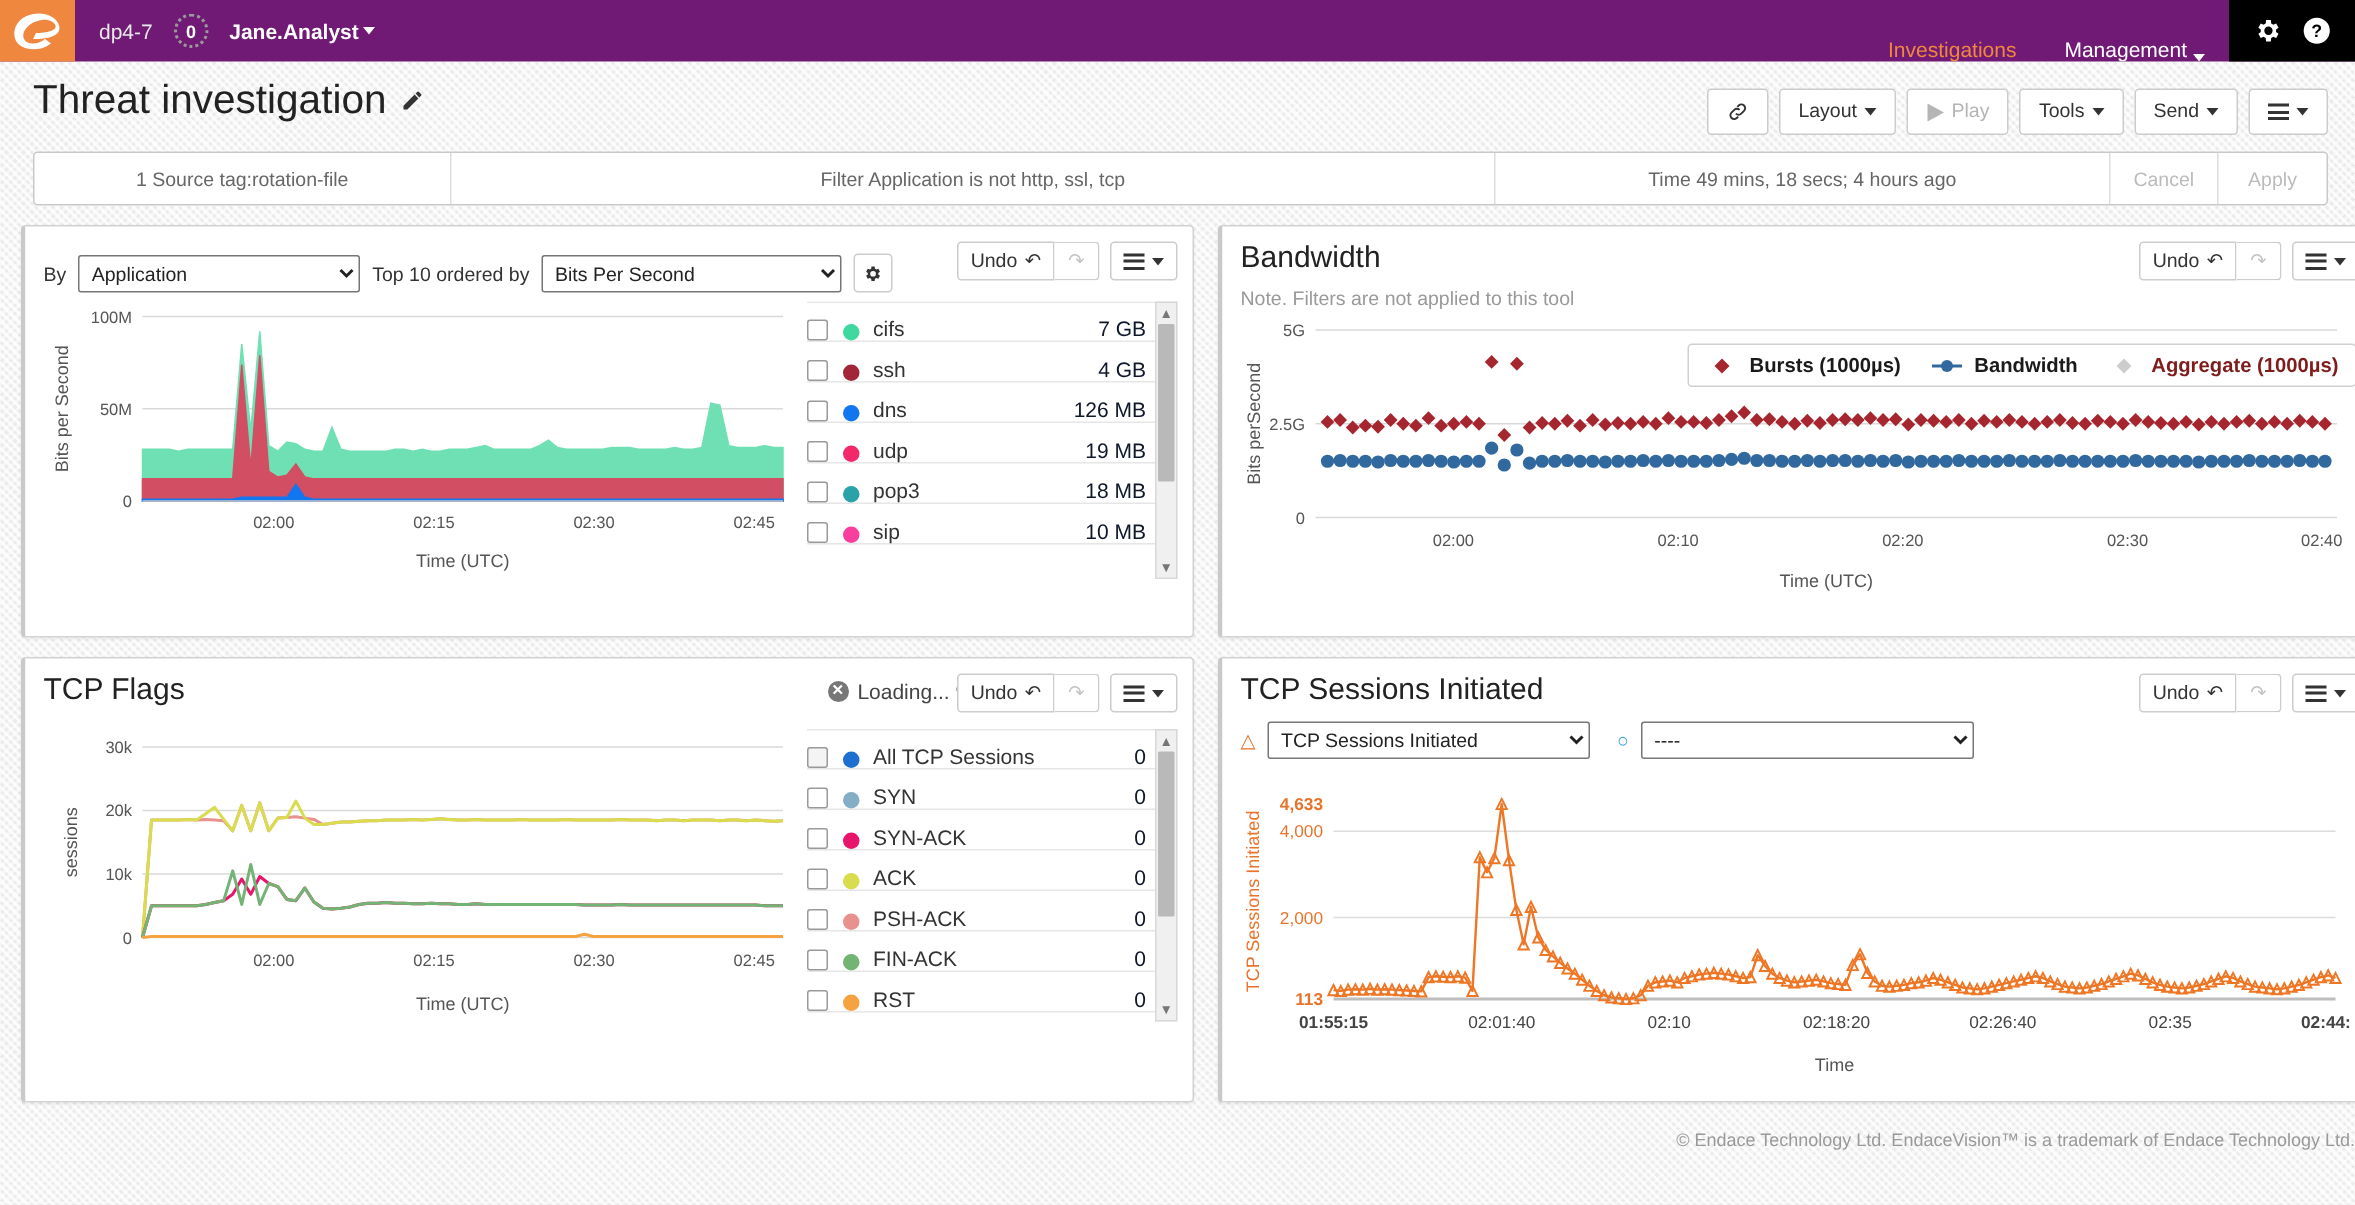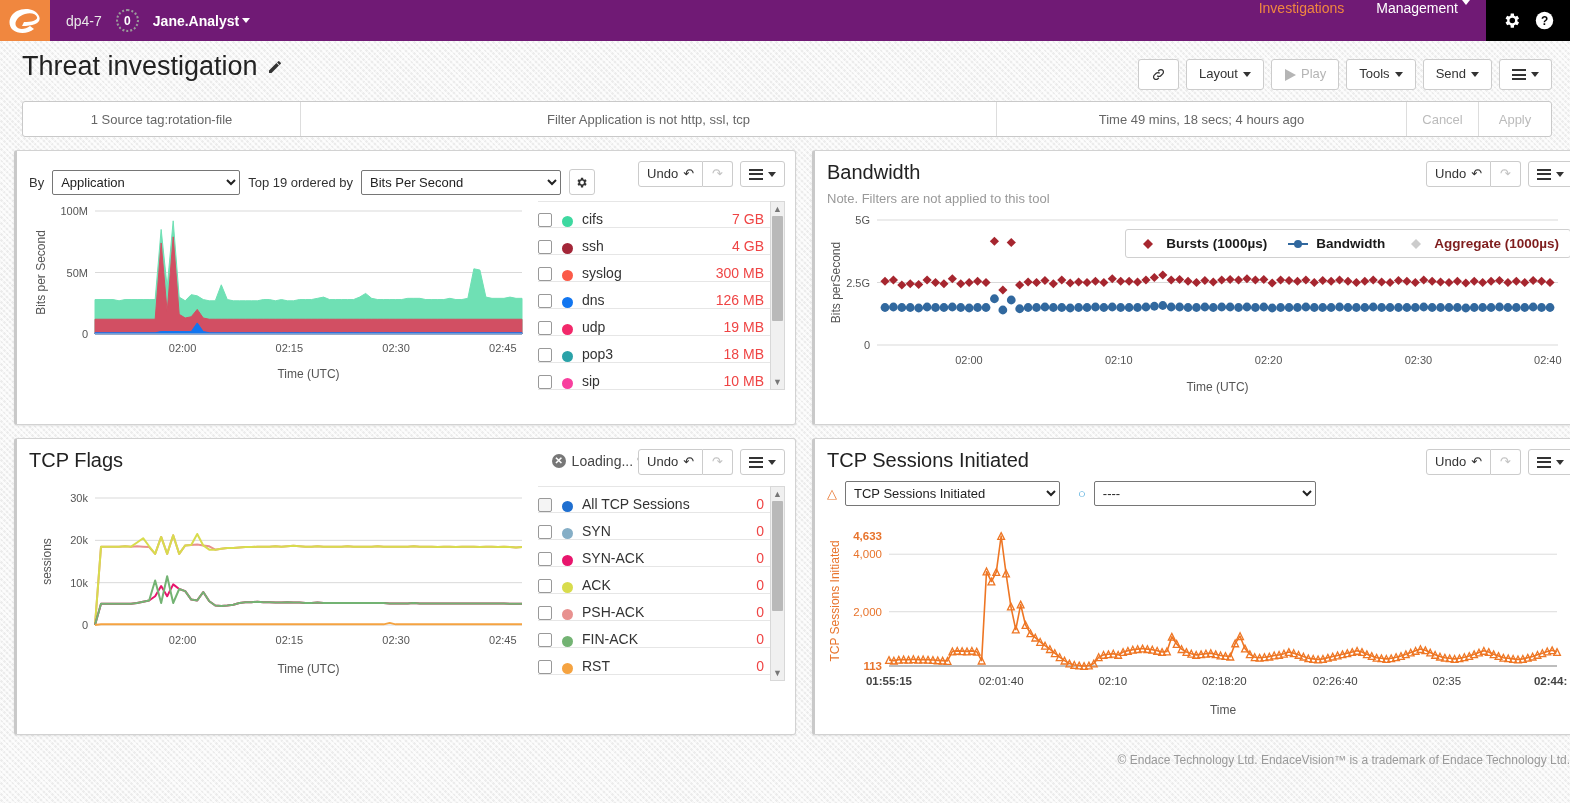"Investigations" .nav-link { align-items: flex-start -> flex-end }
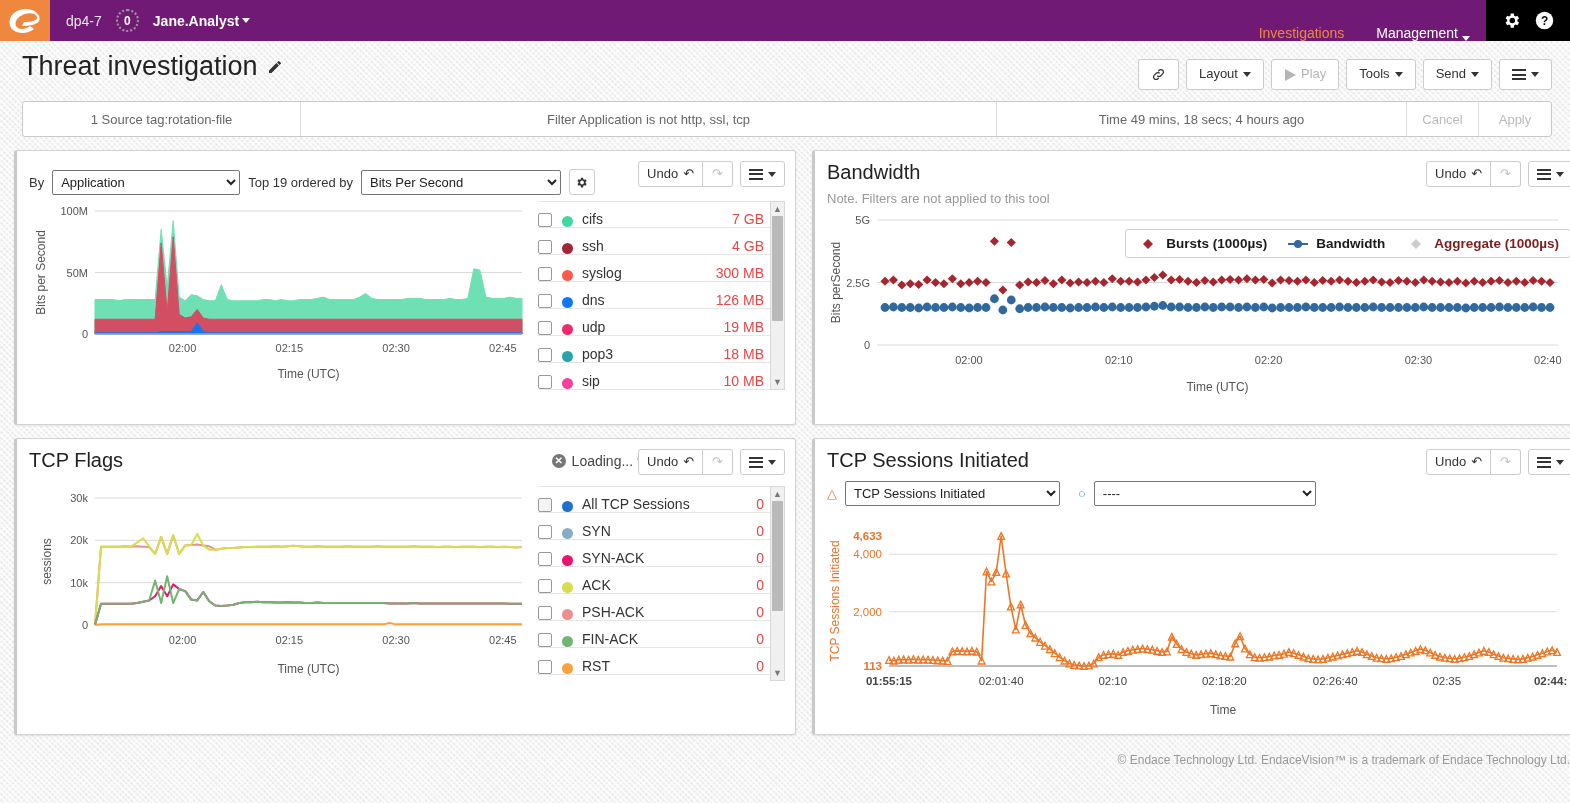"Top 19 ordered by" span { text: 19 -> 10 }
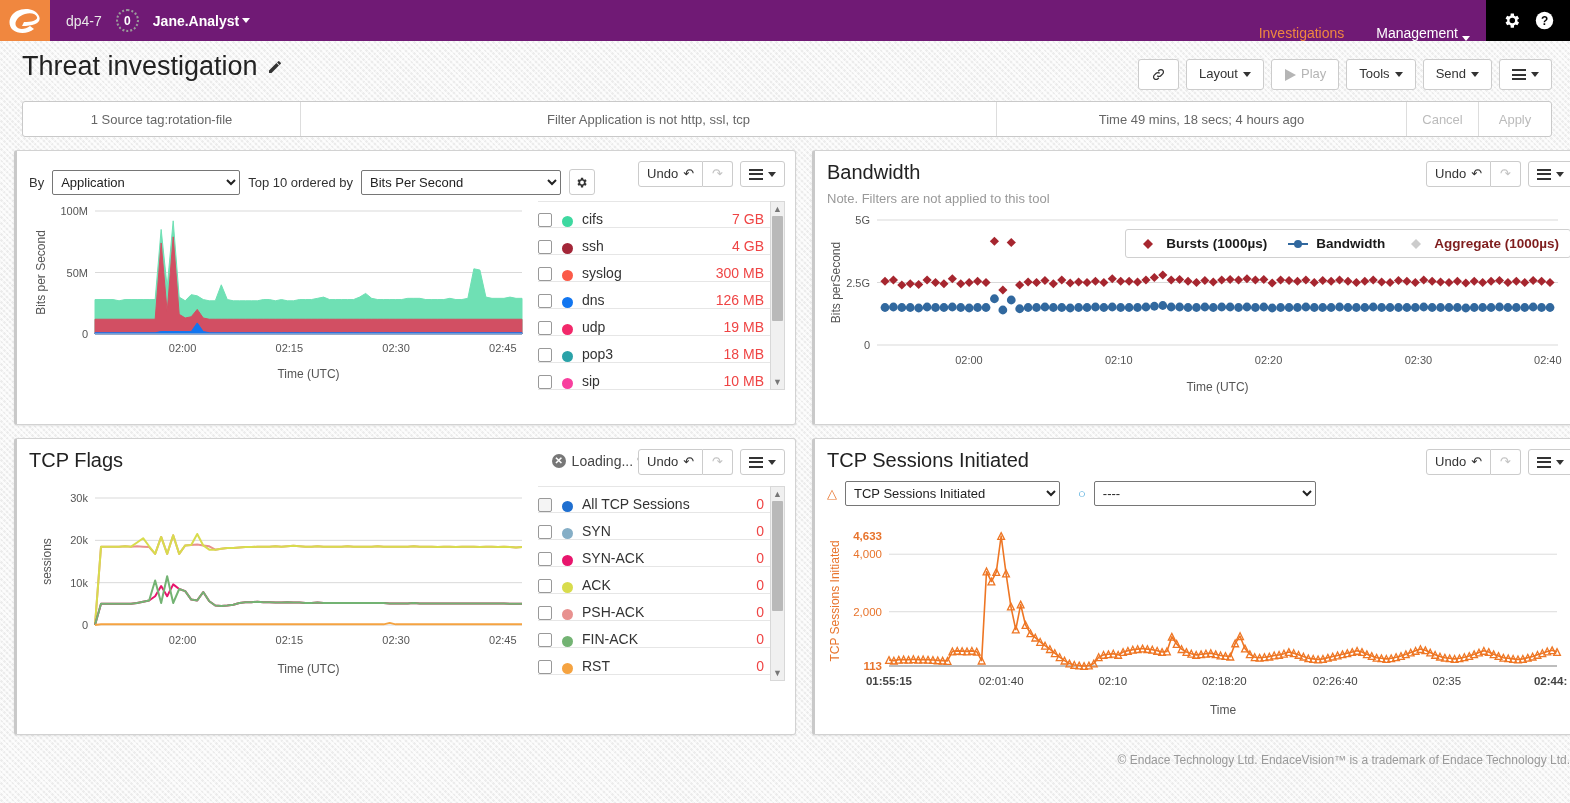"7 GB" .lg-val { color: #ef4444 -> #0f172a }
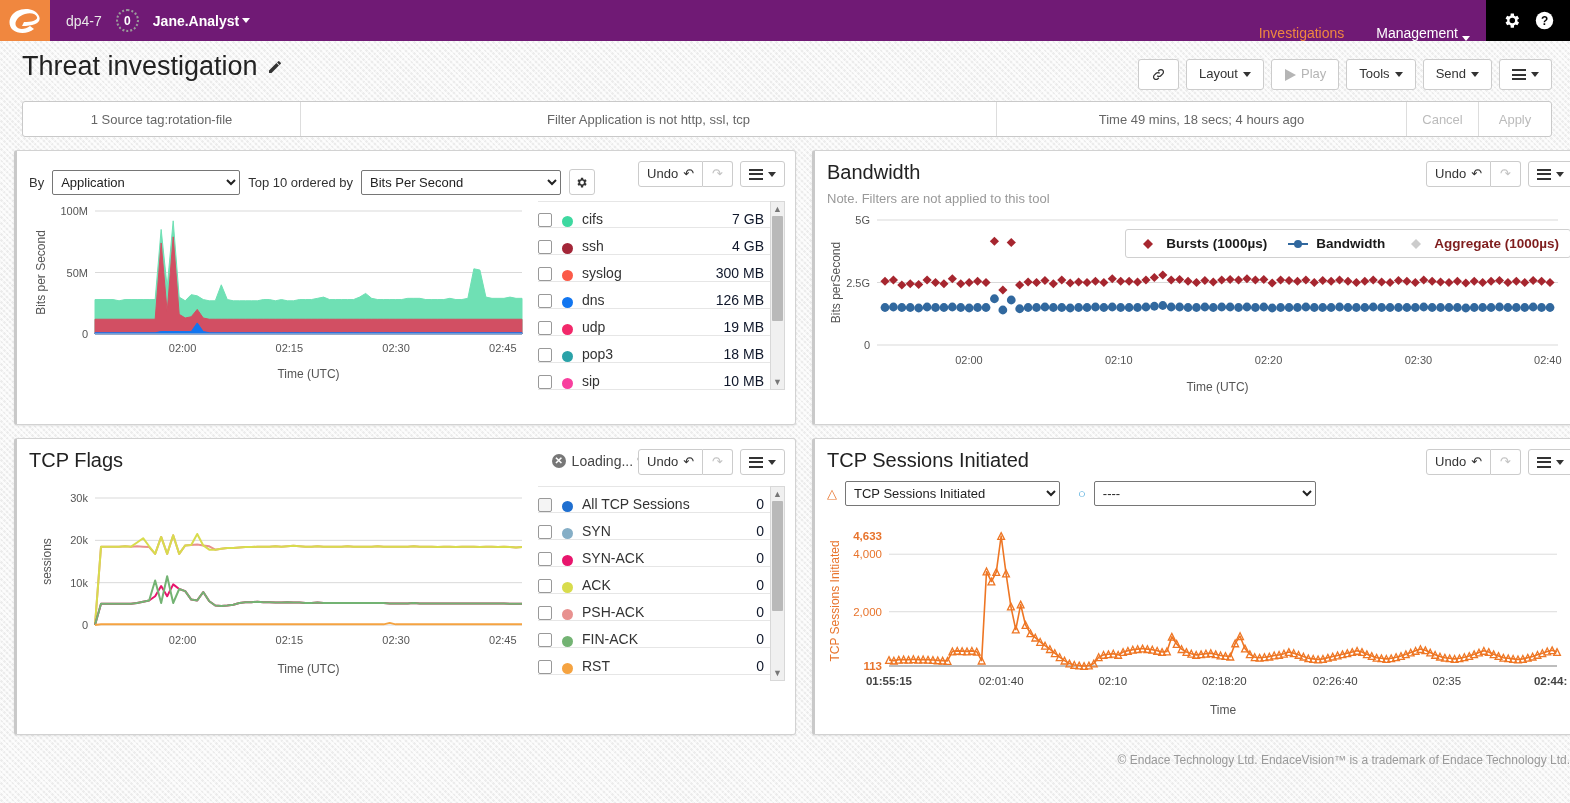"syslog" div.legend-row { html: <div> <span></span> <span></span> <span>syslog</span> <span>300 MB</span> </div> -> none }
